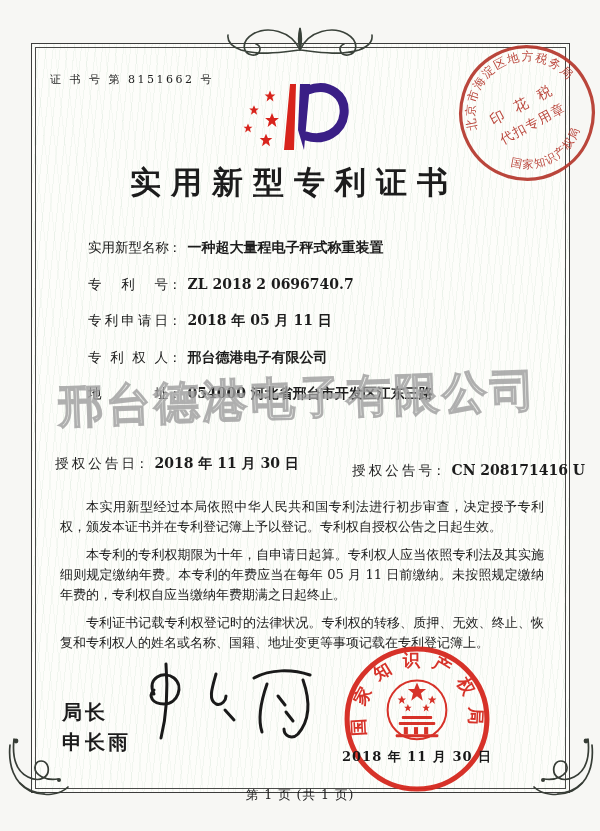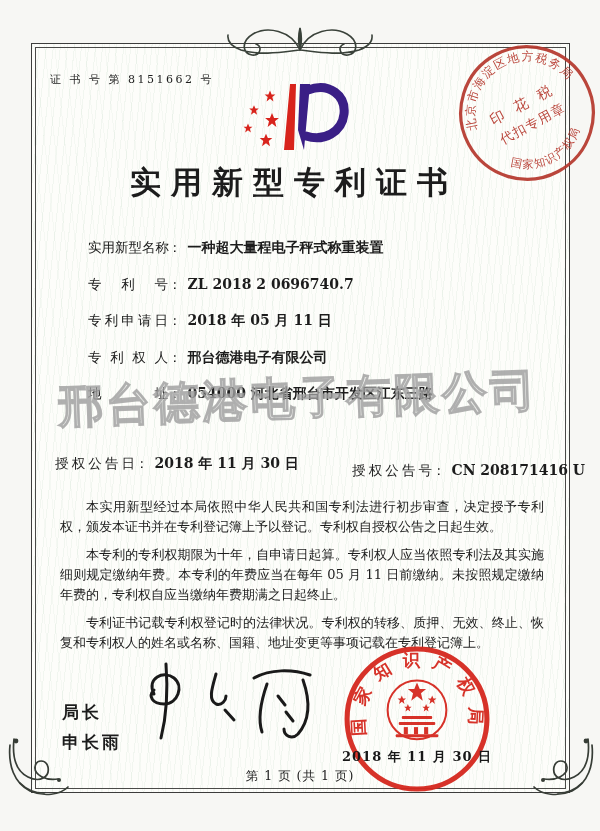"局长" .officer { font-size: 17px -> 20px }
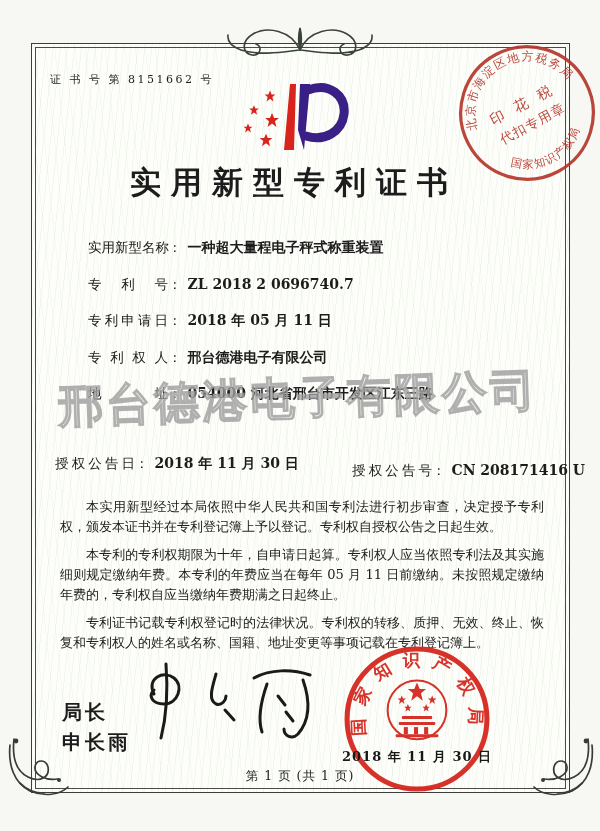"第 1 页 (共 1" .footer { top: 768px -> 787px }
